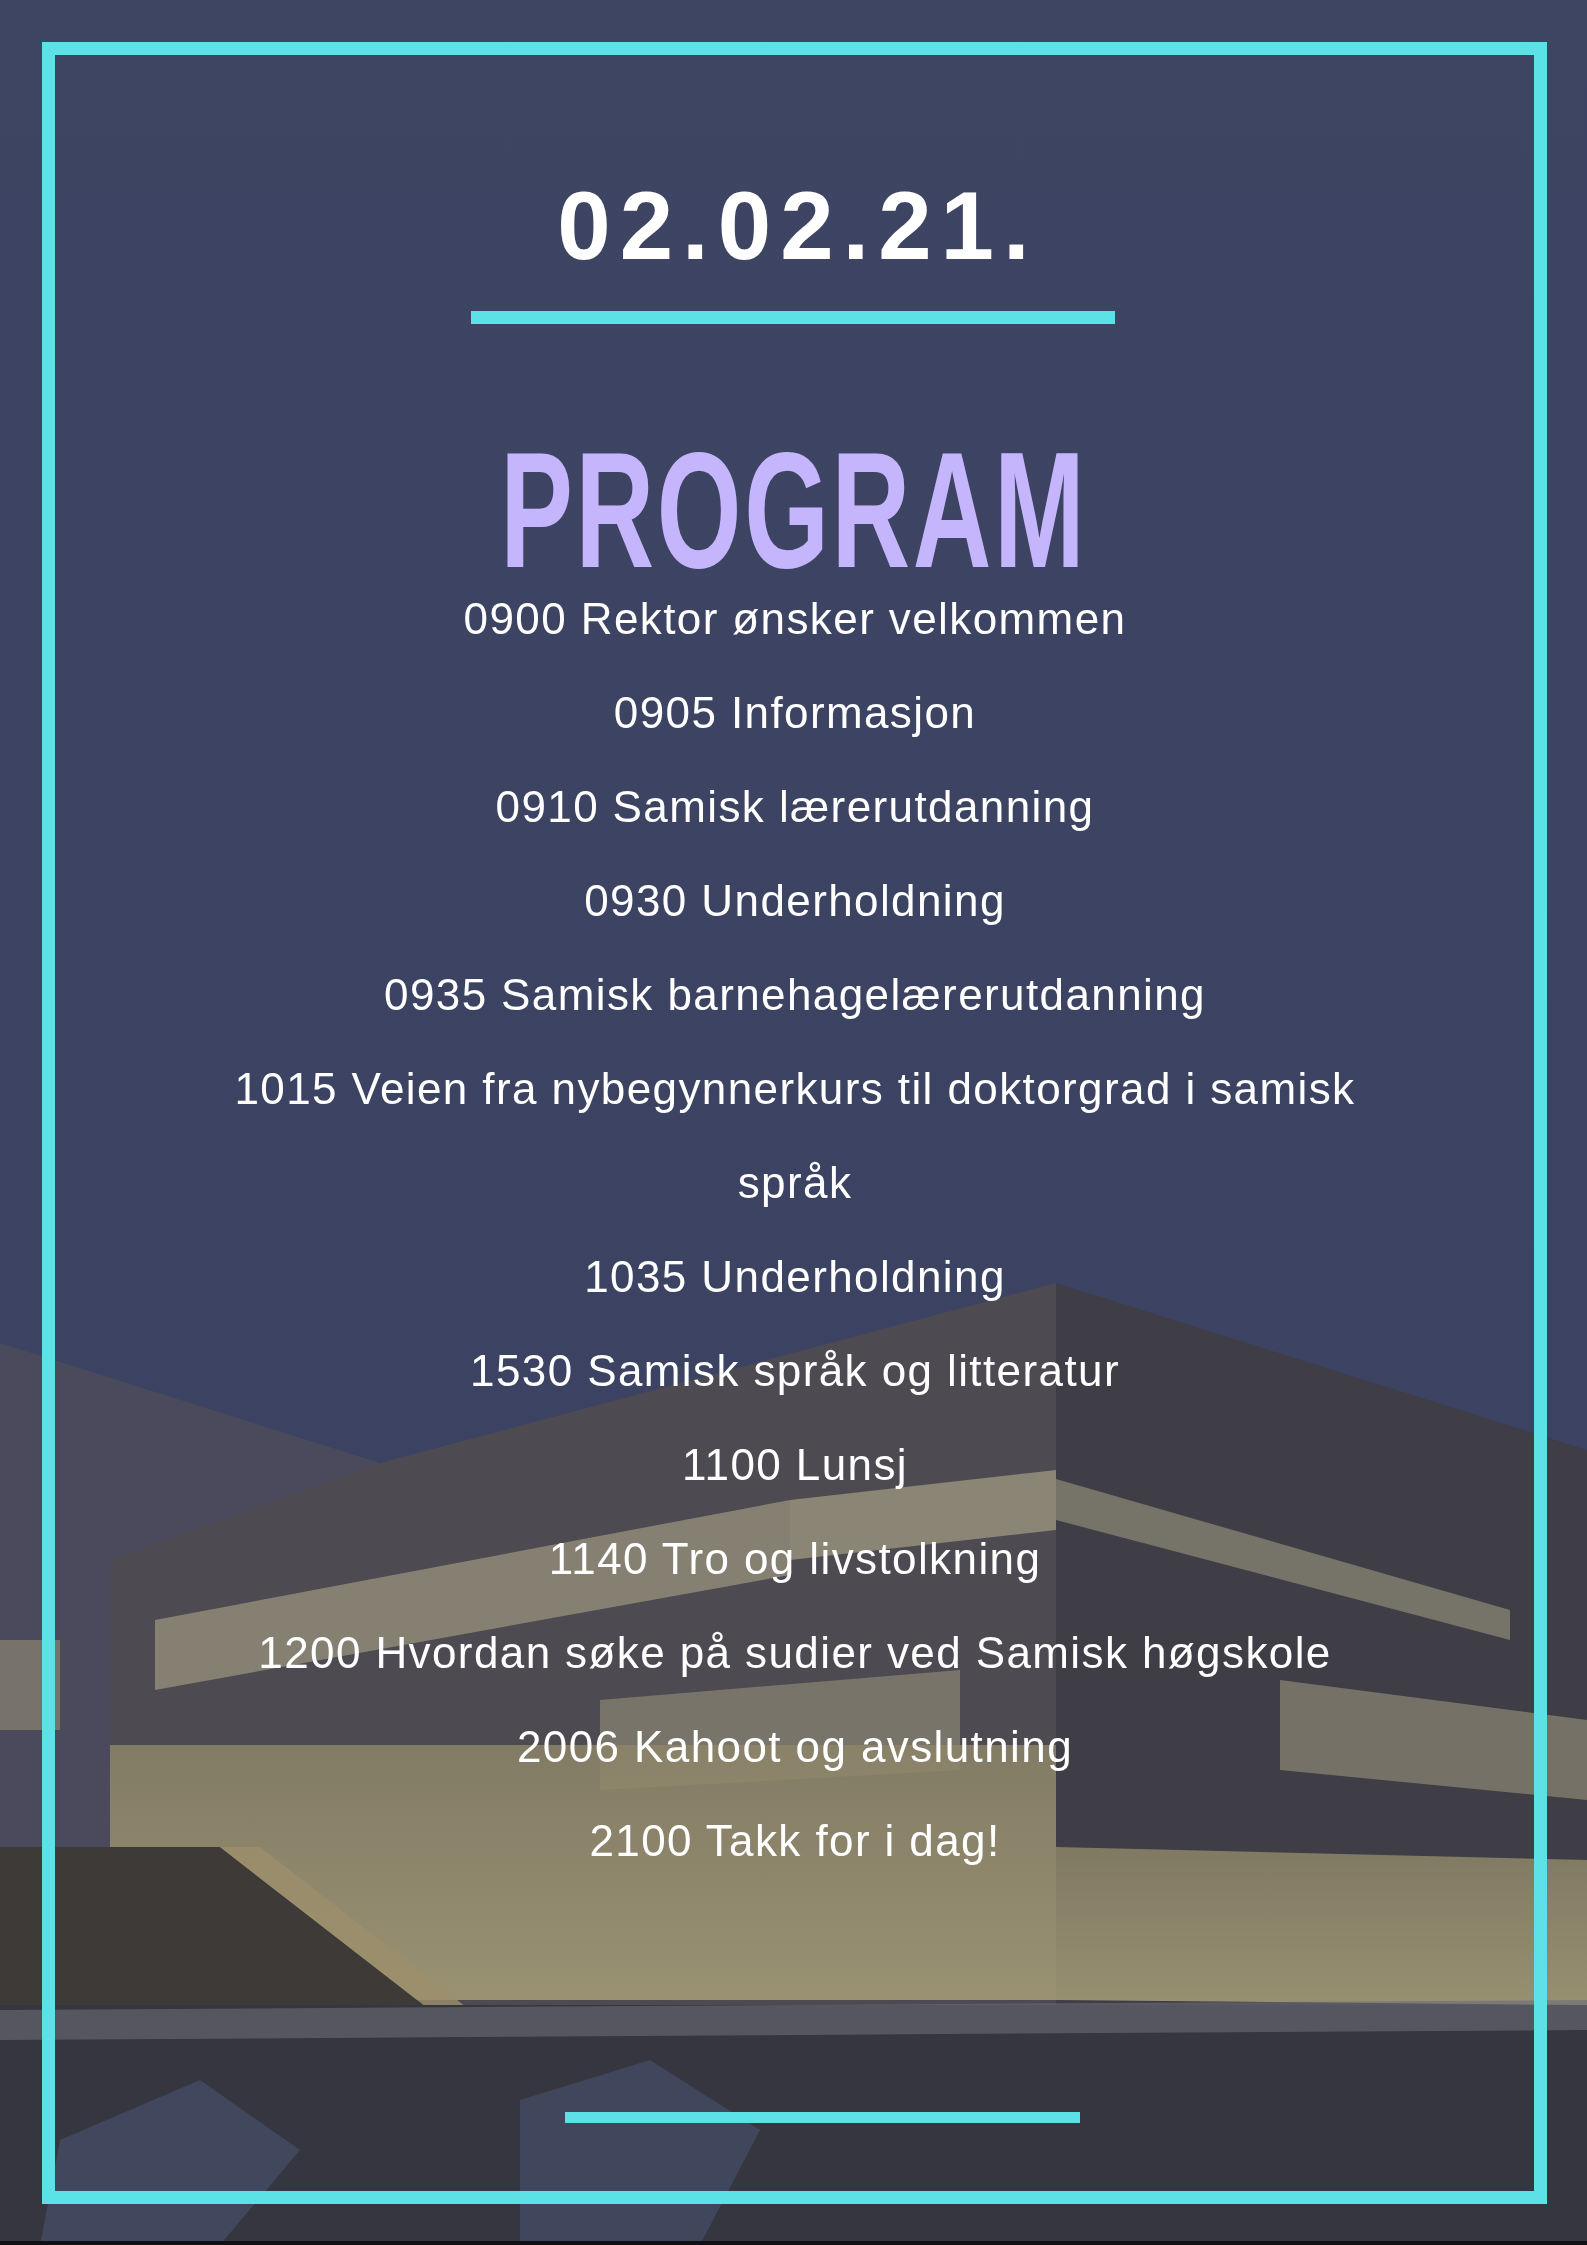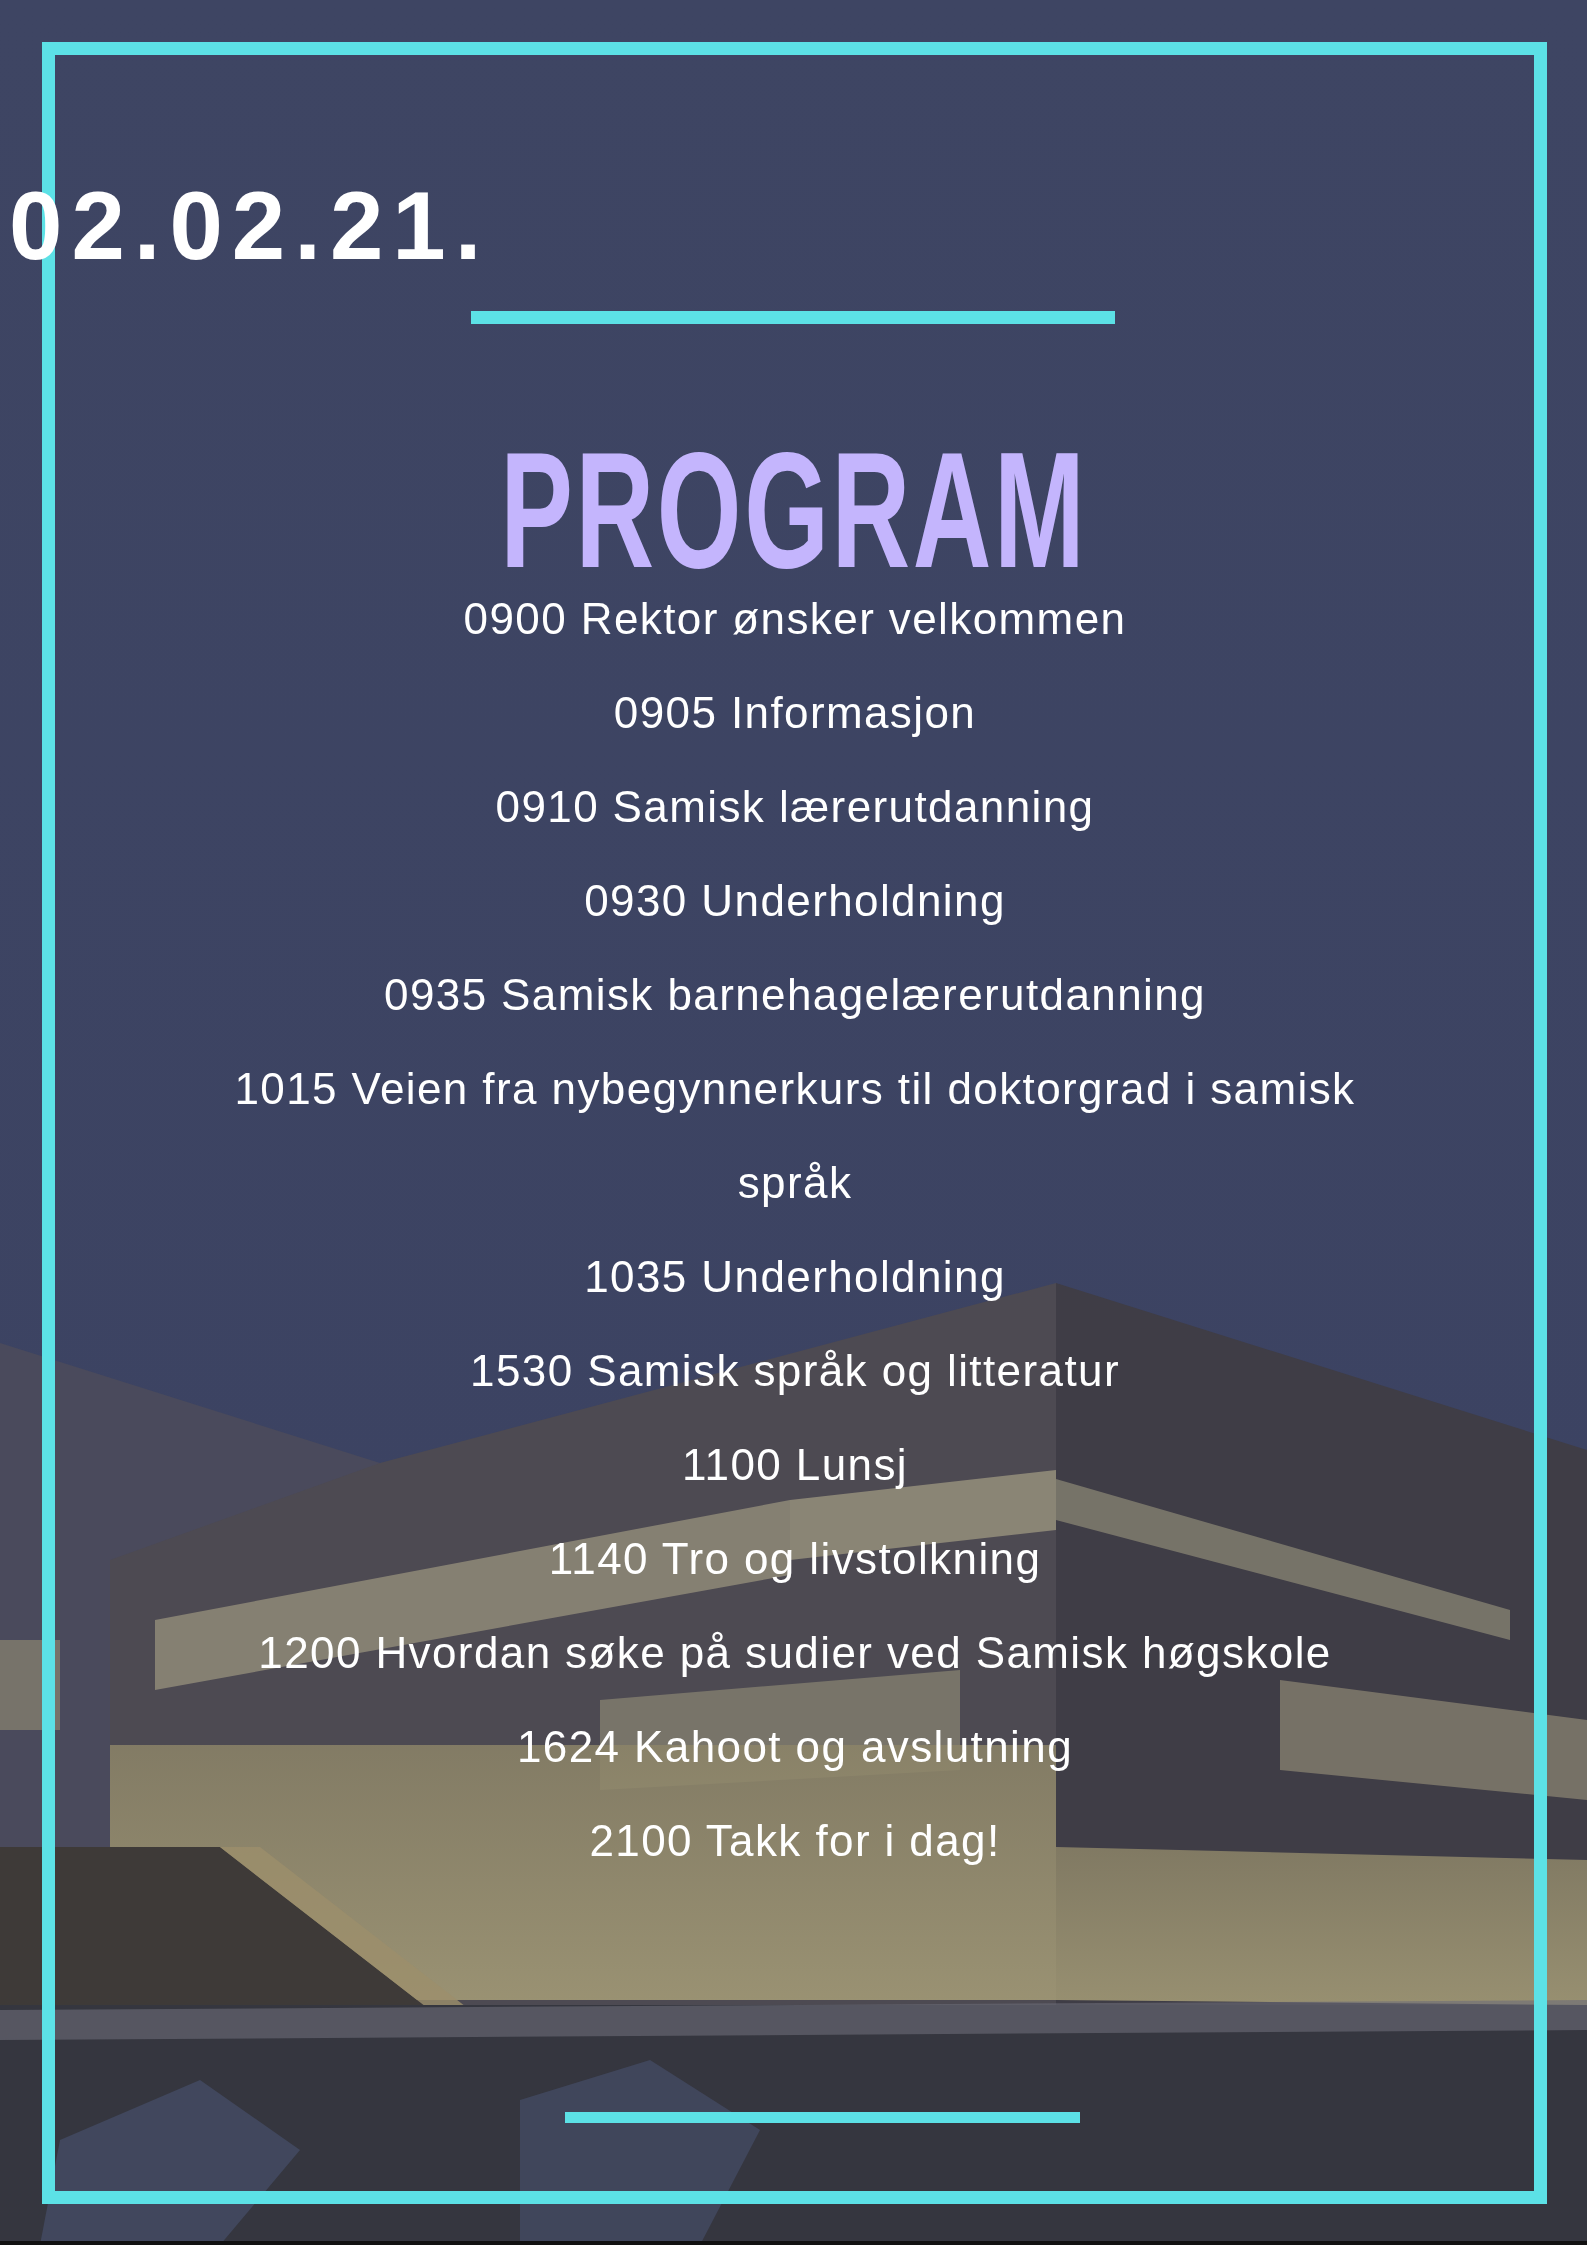"02.02.21." .date { text-align: left -> center }
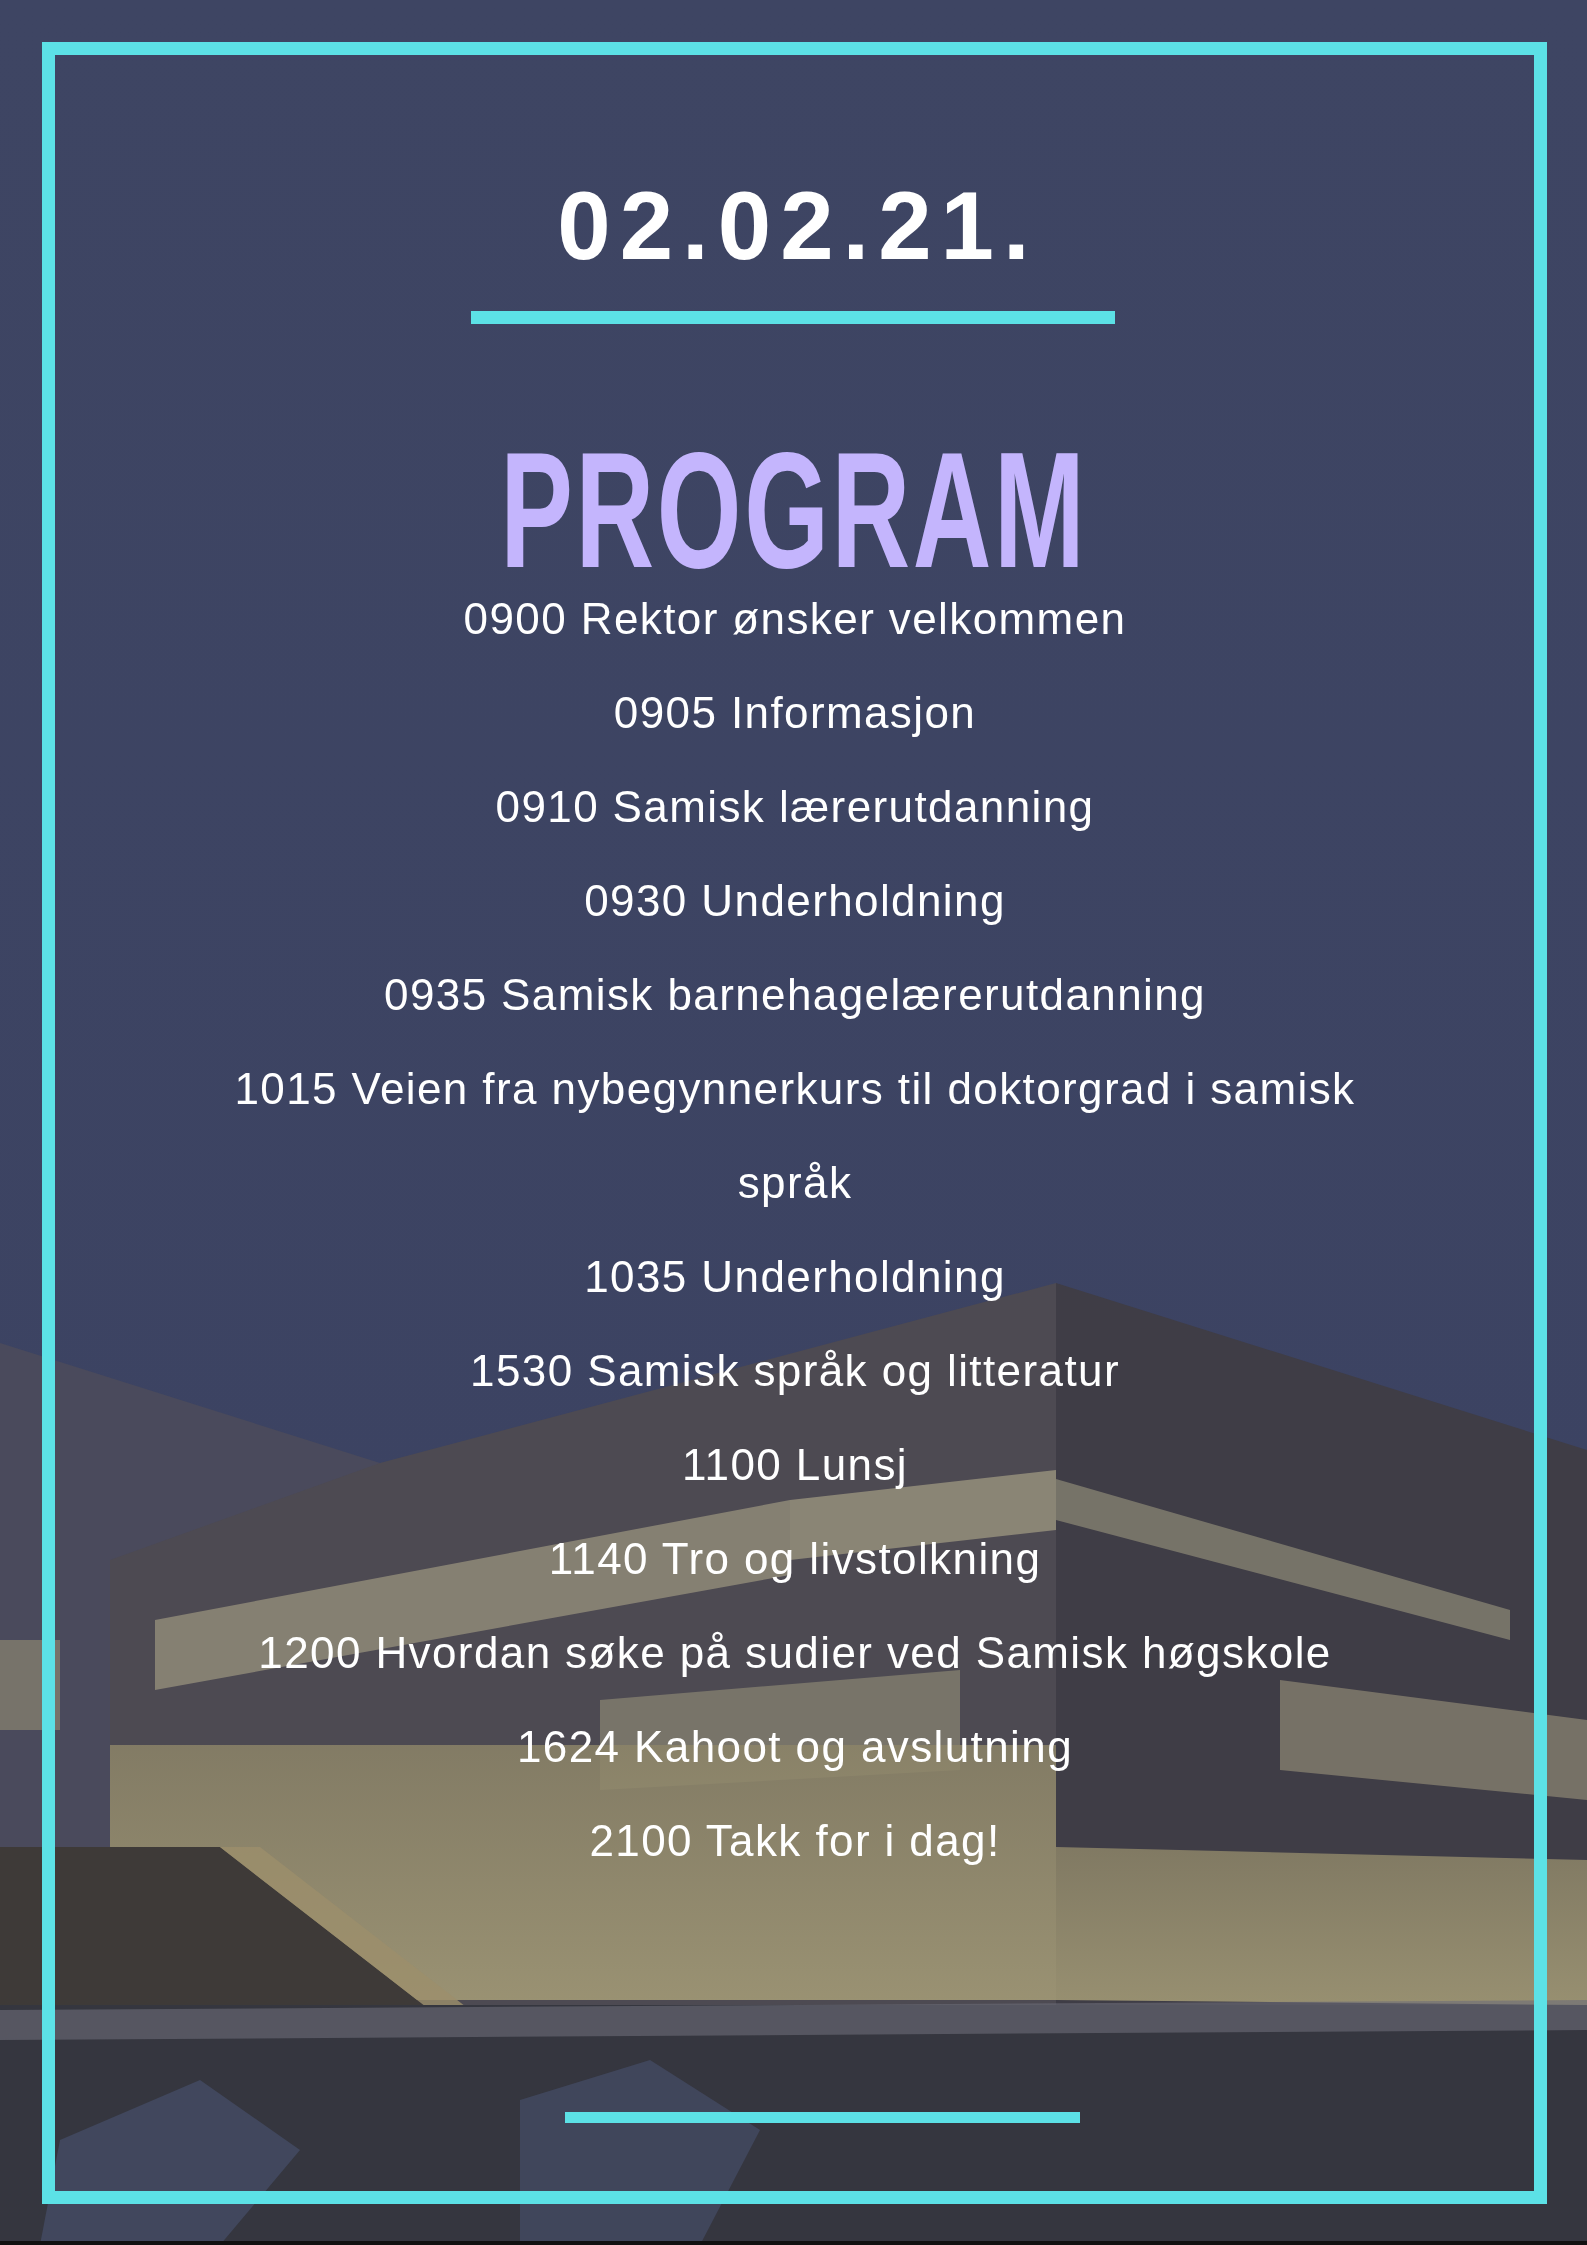"1624 Kahoot og avslutning" li { text: 1624 -> 2006 }
